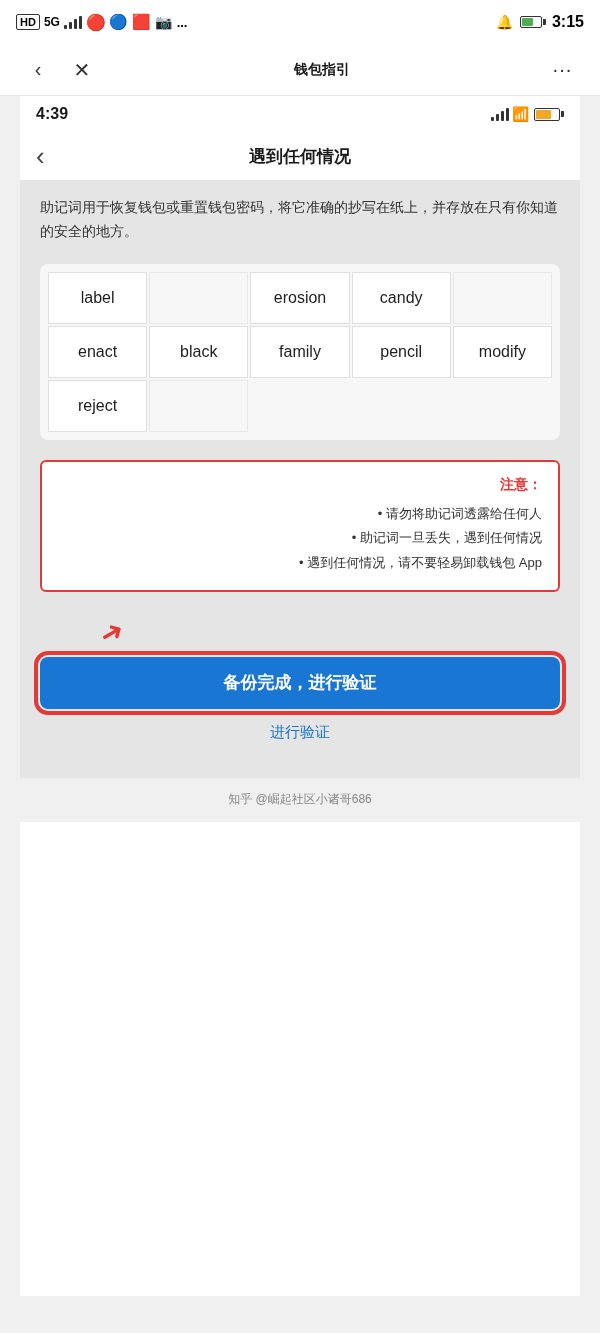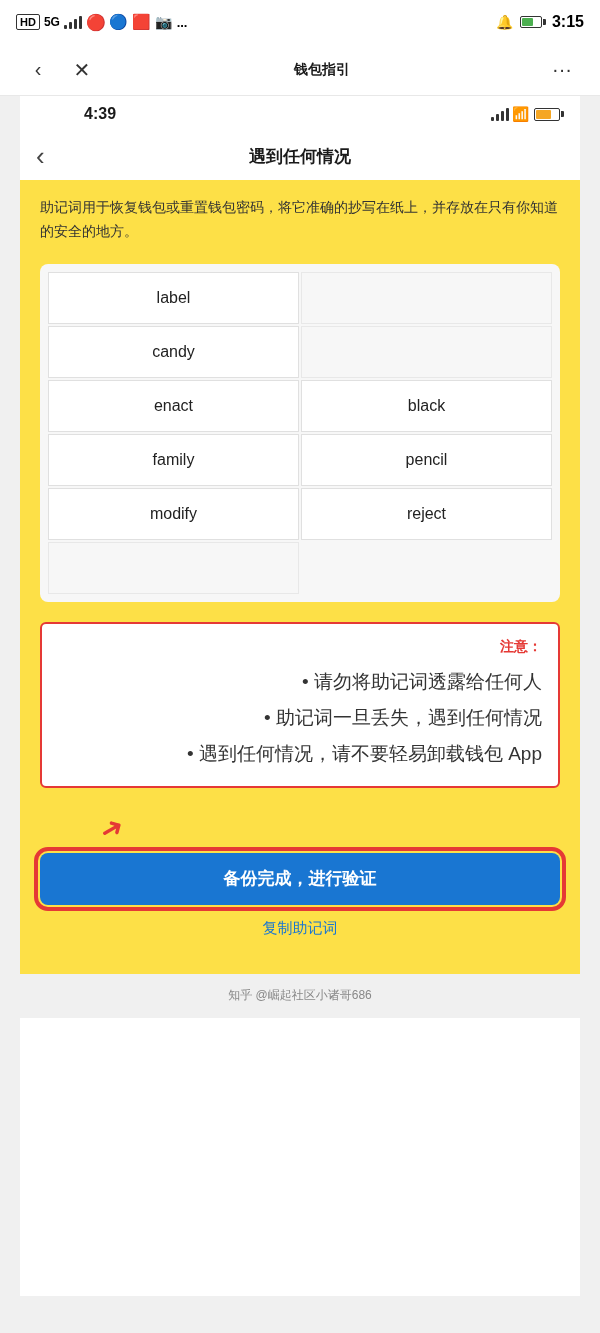"4:39" .inner-time { margin-left: 48px -> none }
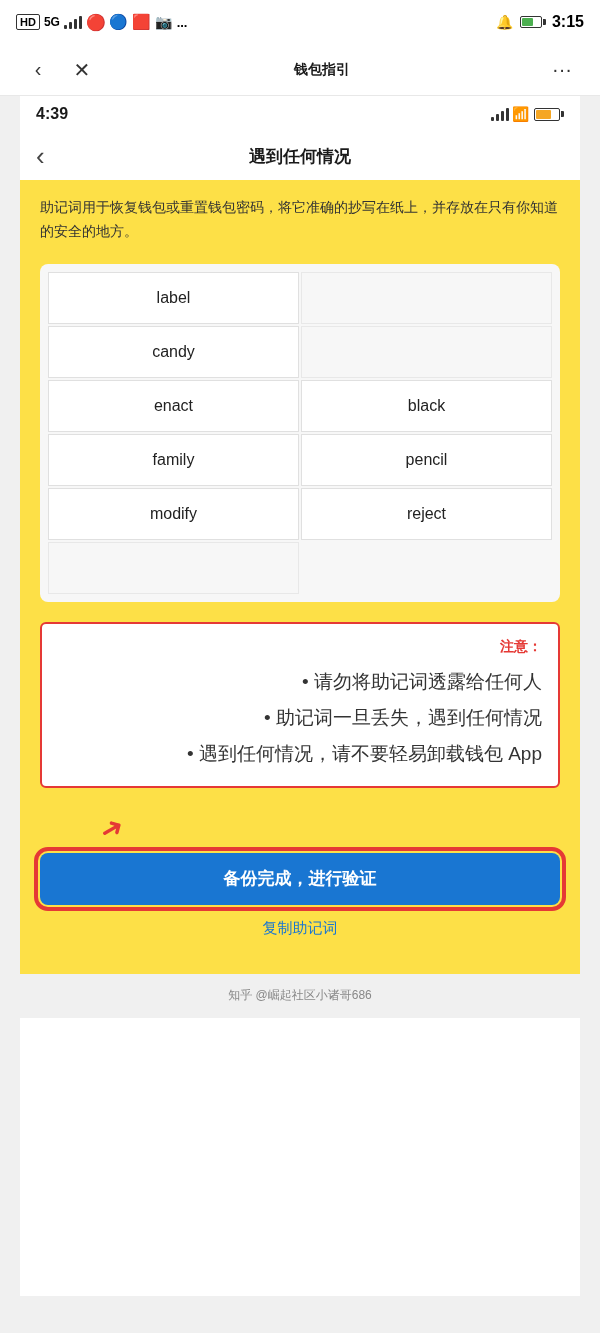"助记词用于恢复钱包或重置钱包密码，将它准确的抄写在纸上，并存放在只有你知道的安全" .main-content { background: #fde047 -> #e5e5e5 }
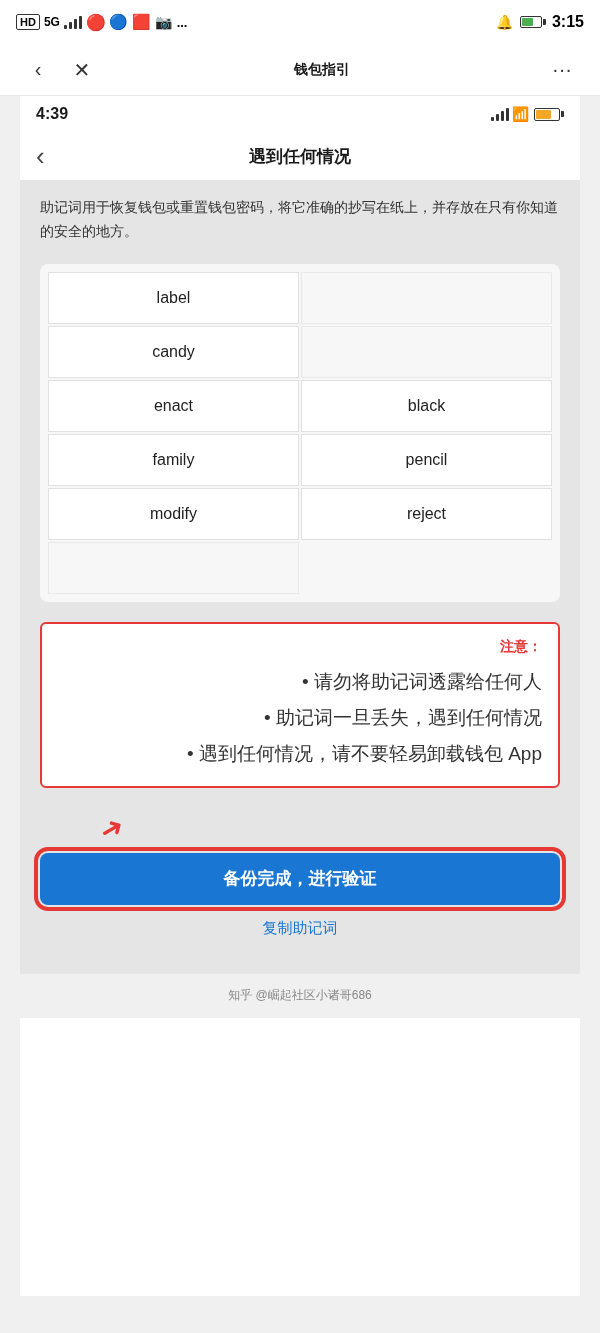"label" .mnemonic-grid { grid-template-columns: repeat(2, 1fr) -> repeat(5, 1fr) }
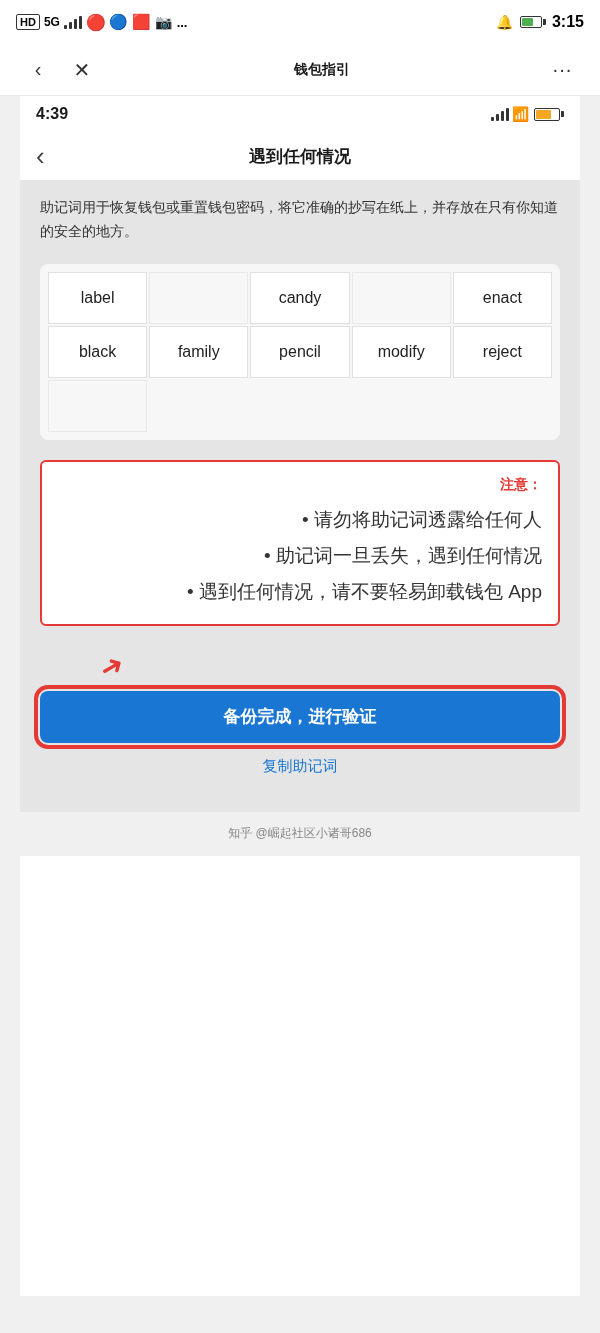"erosion" div.mnemonic-cell { html: none -> <div> <span>erosion</span> </div> }
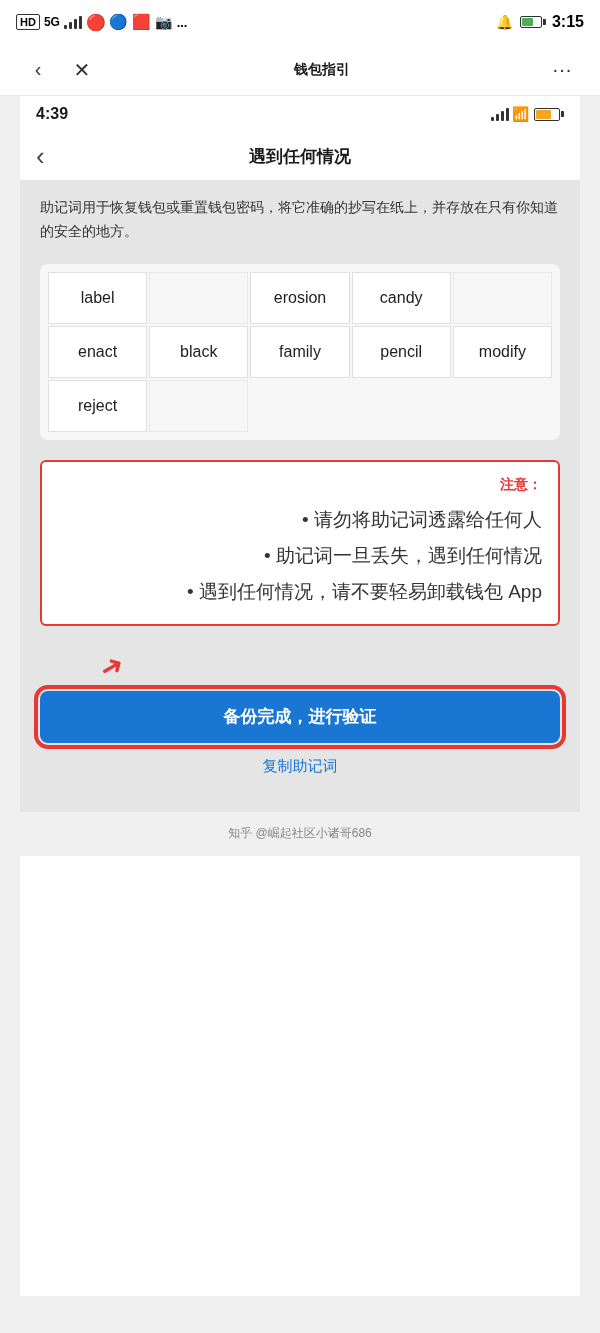"• 请勿将助记词透露给任何人" .warning-item { font-size: 19px -> 13px }
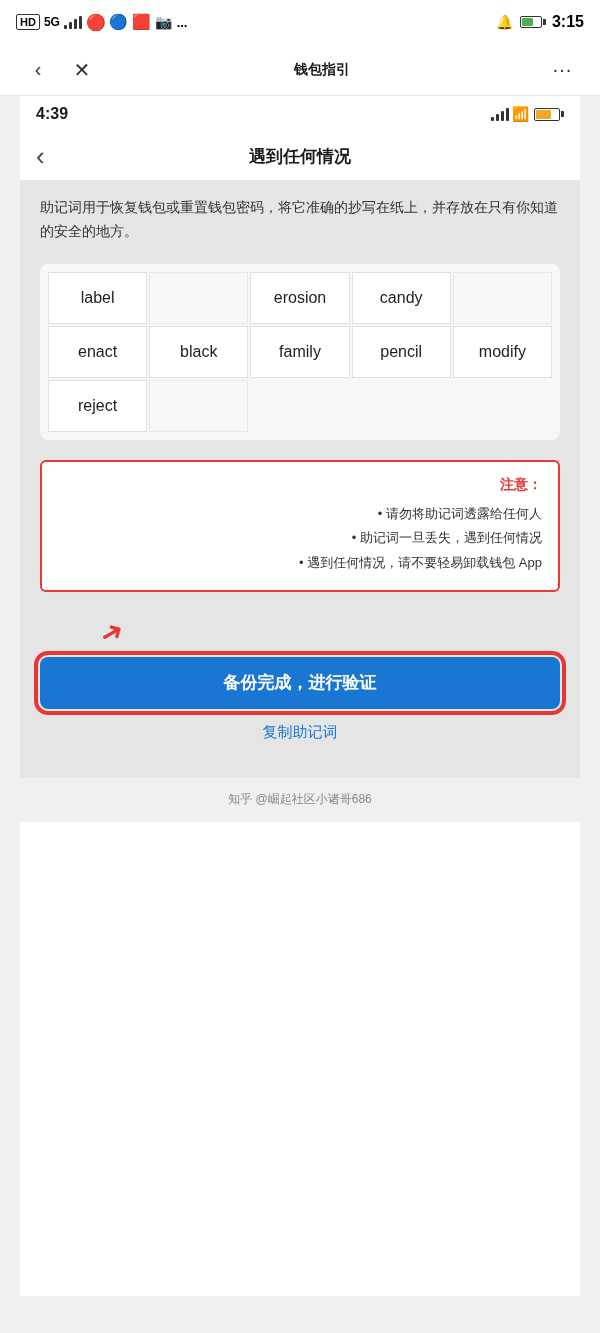"复制助记词" div.copy-link { text: 复制助记词 -> 进行验证 }
